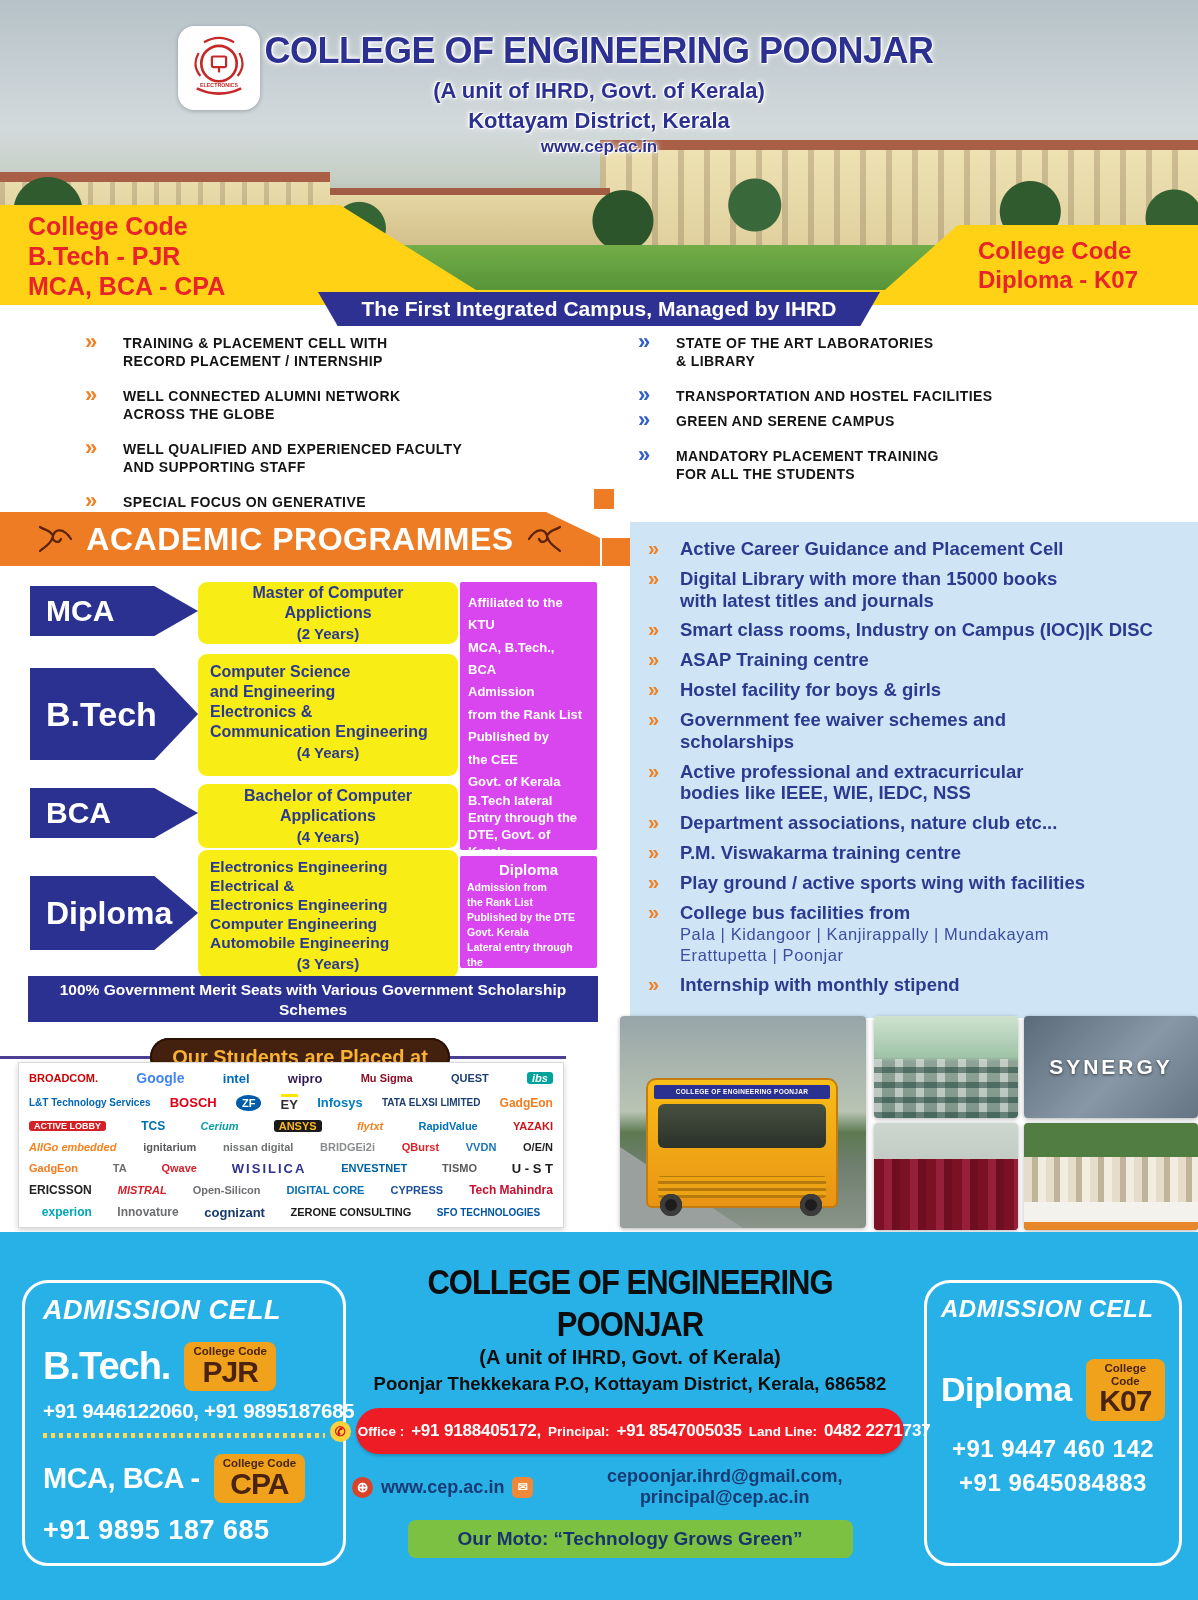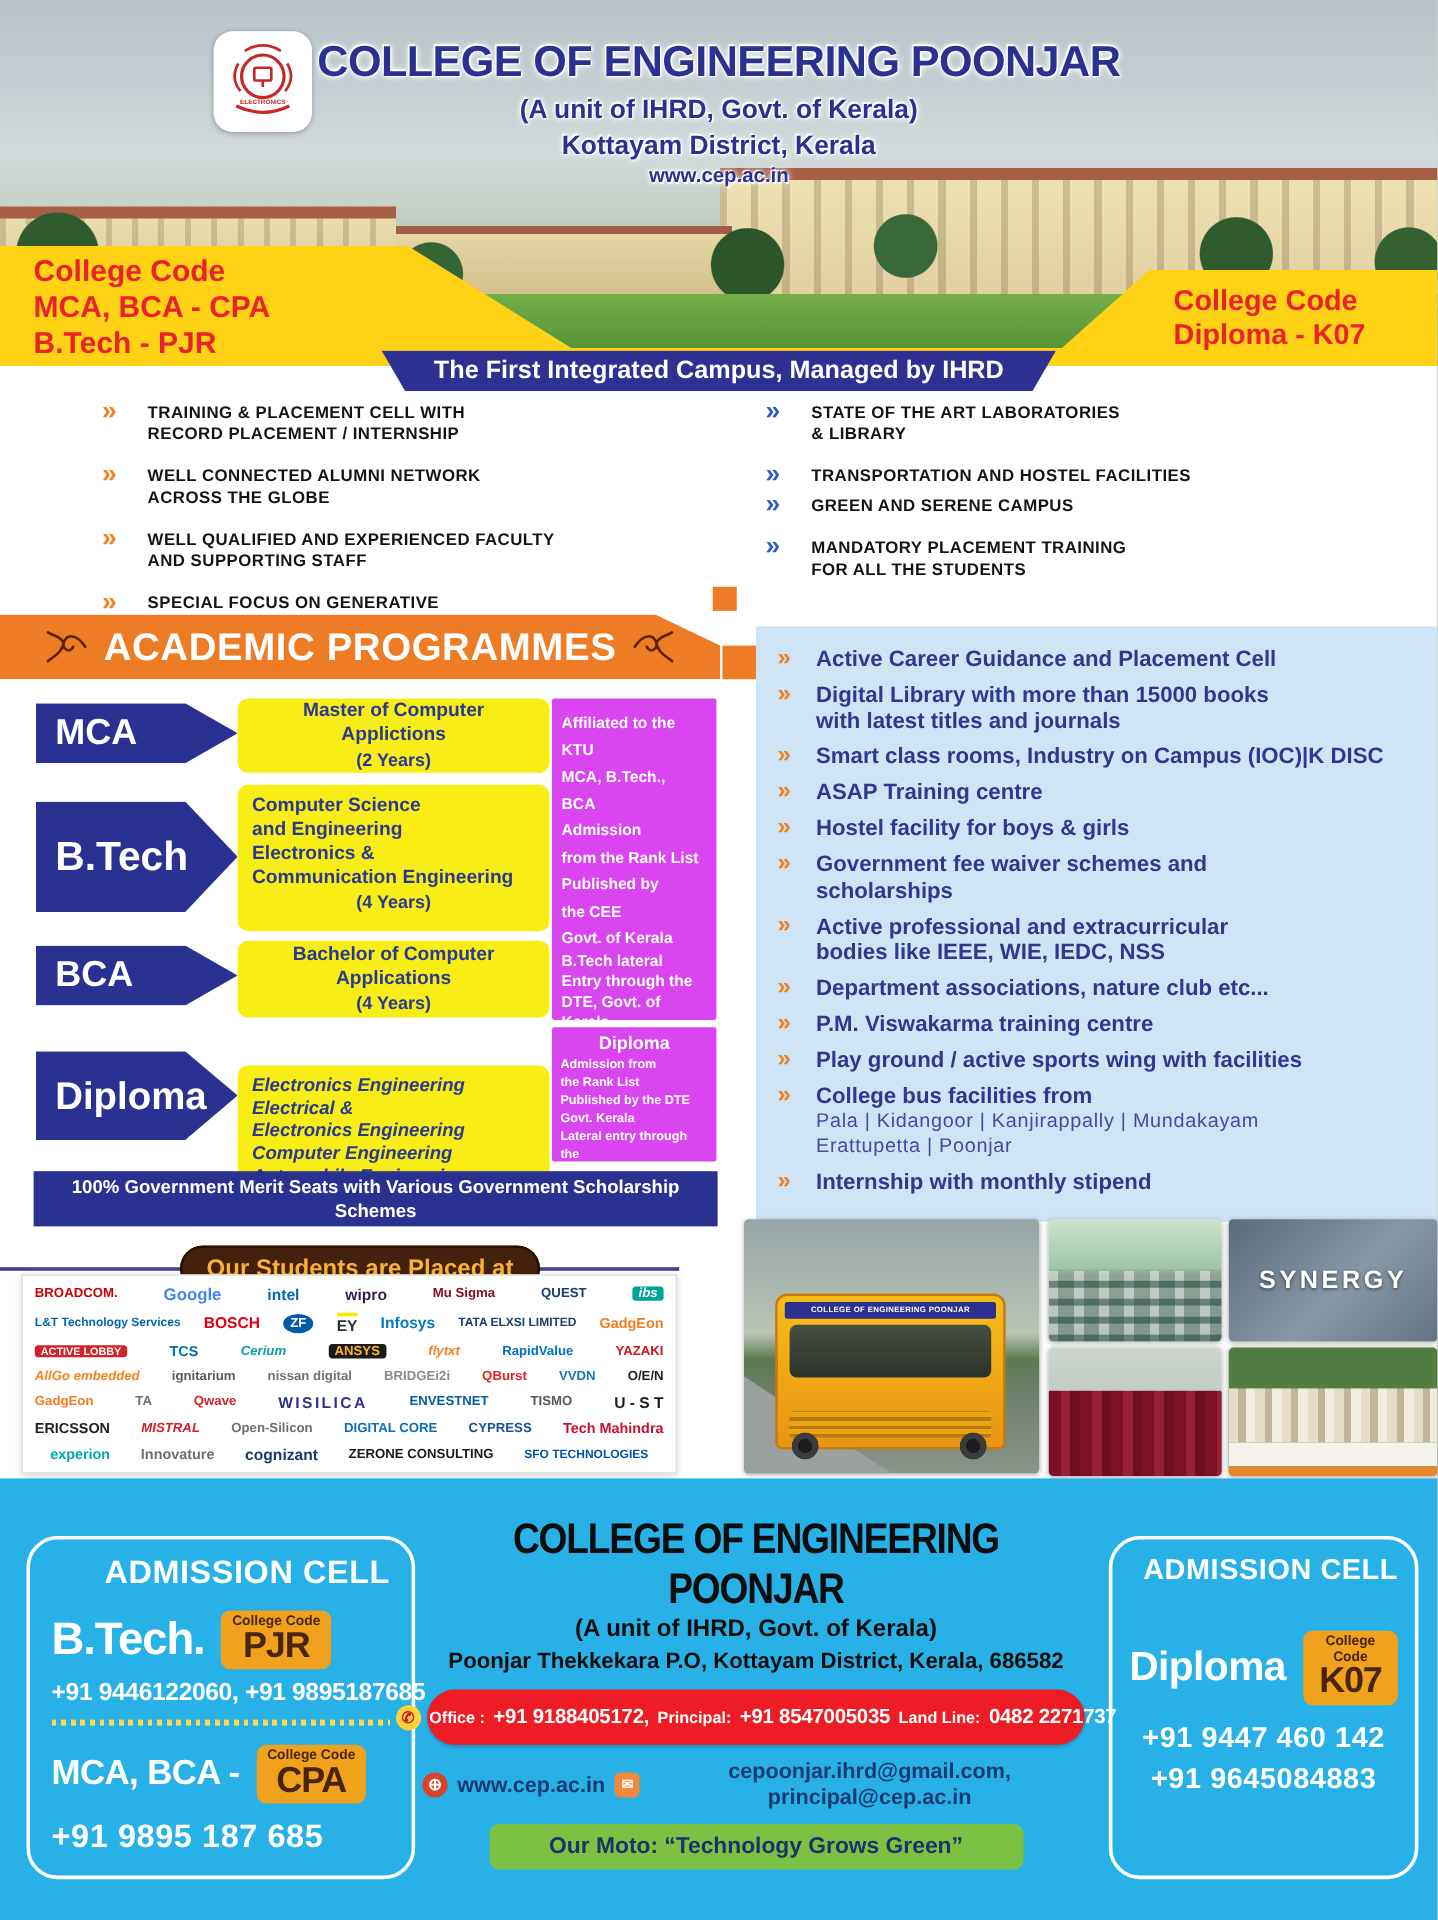"MCA, BCA - CPA" div { order: before "B.Tech - PJR" -> after "B.Tech - PJR" }
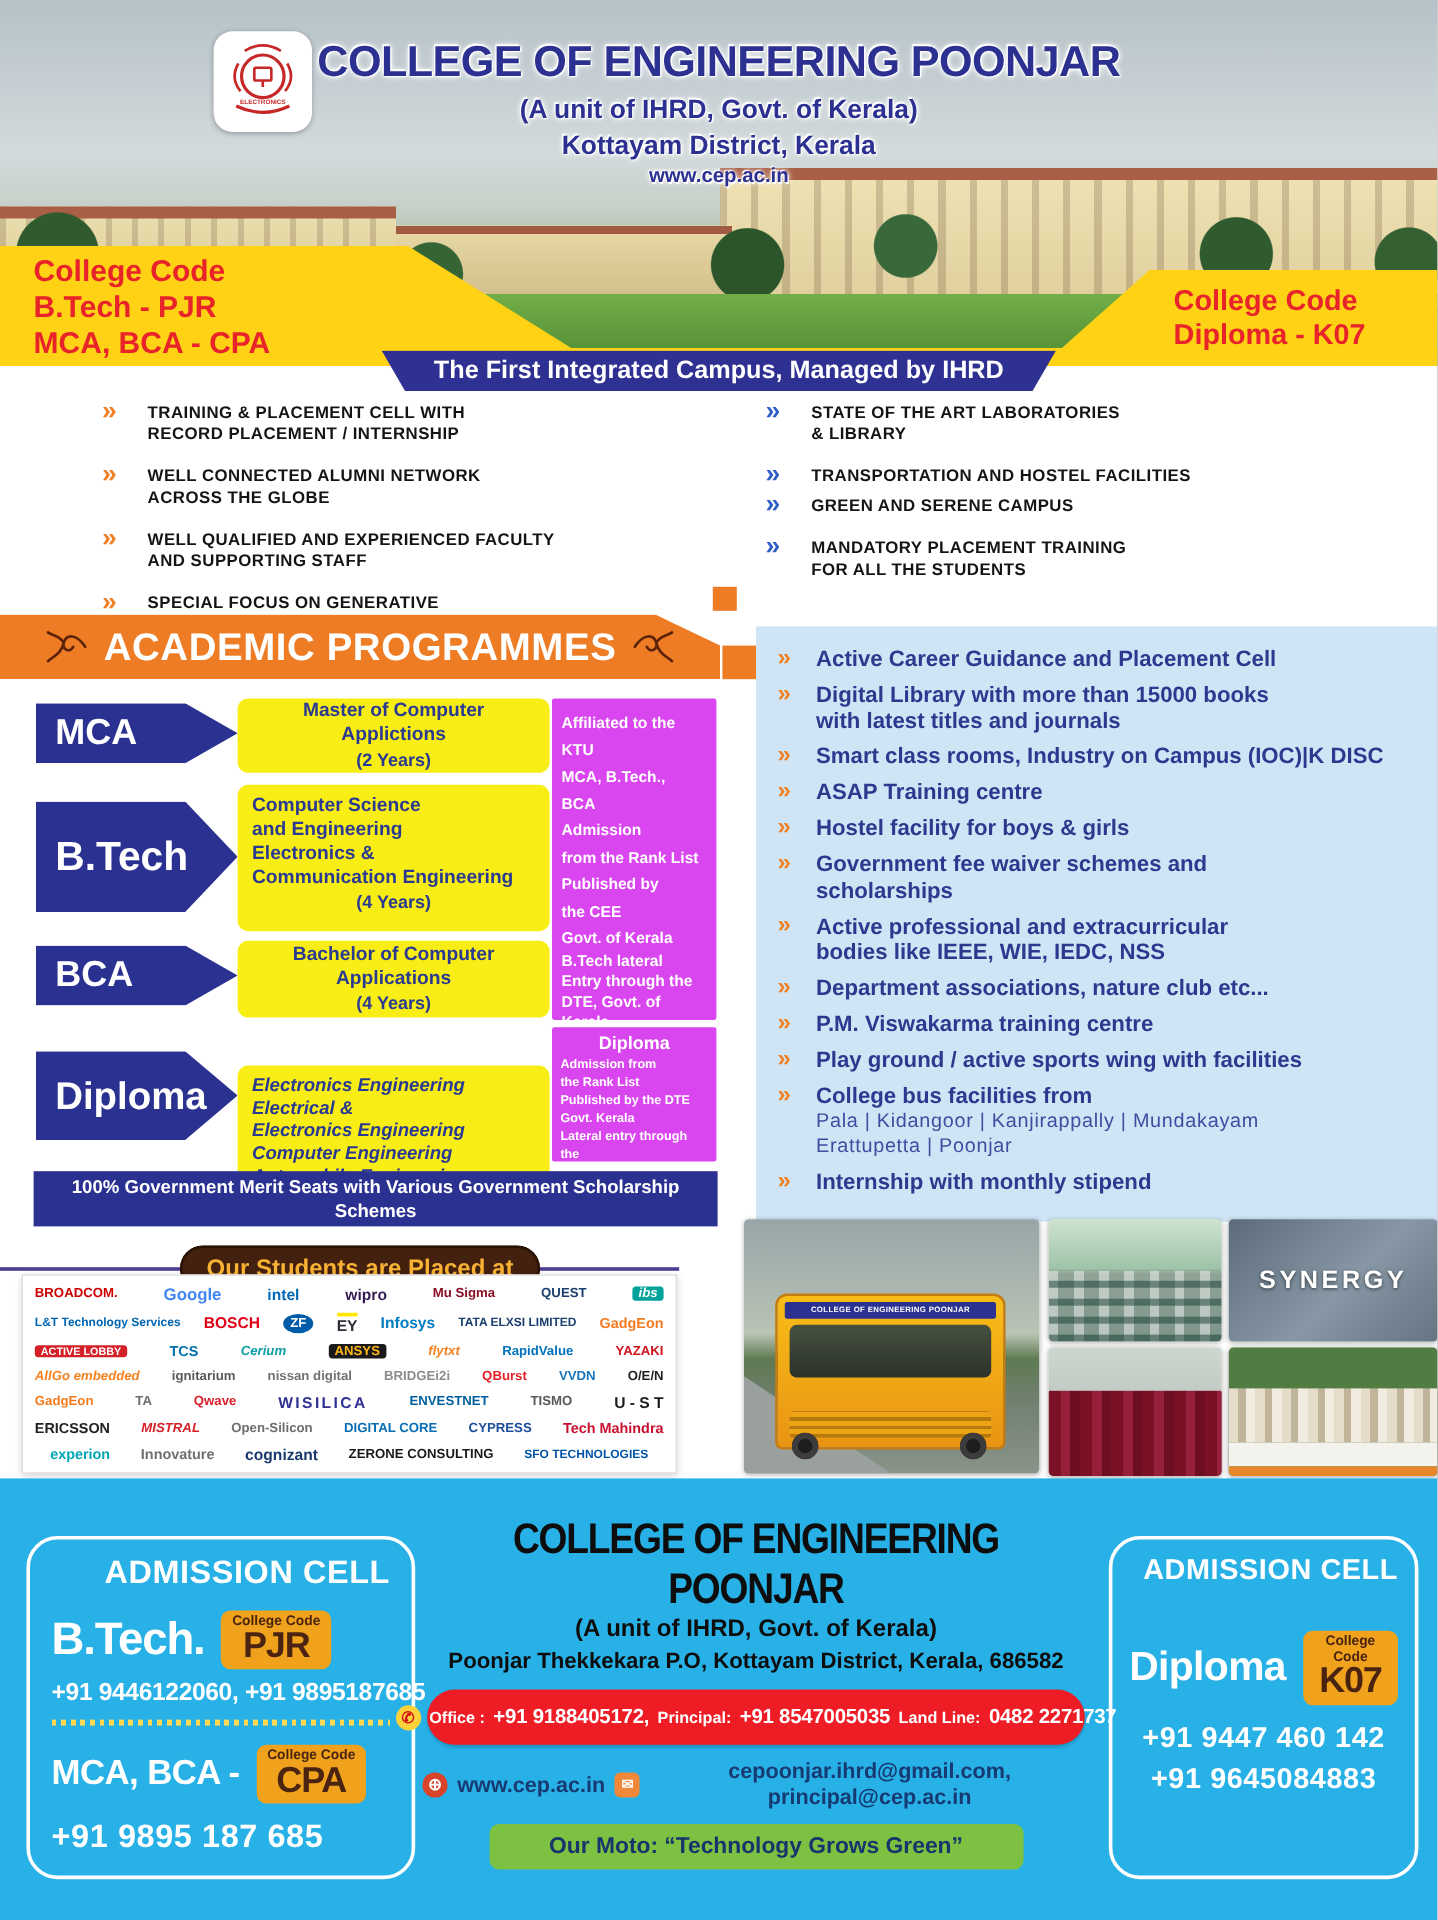"Electronics Engineering" .box-dip { font-style: italic -> none; top: 888px -> 850px }
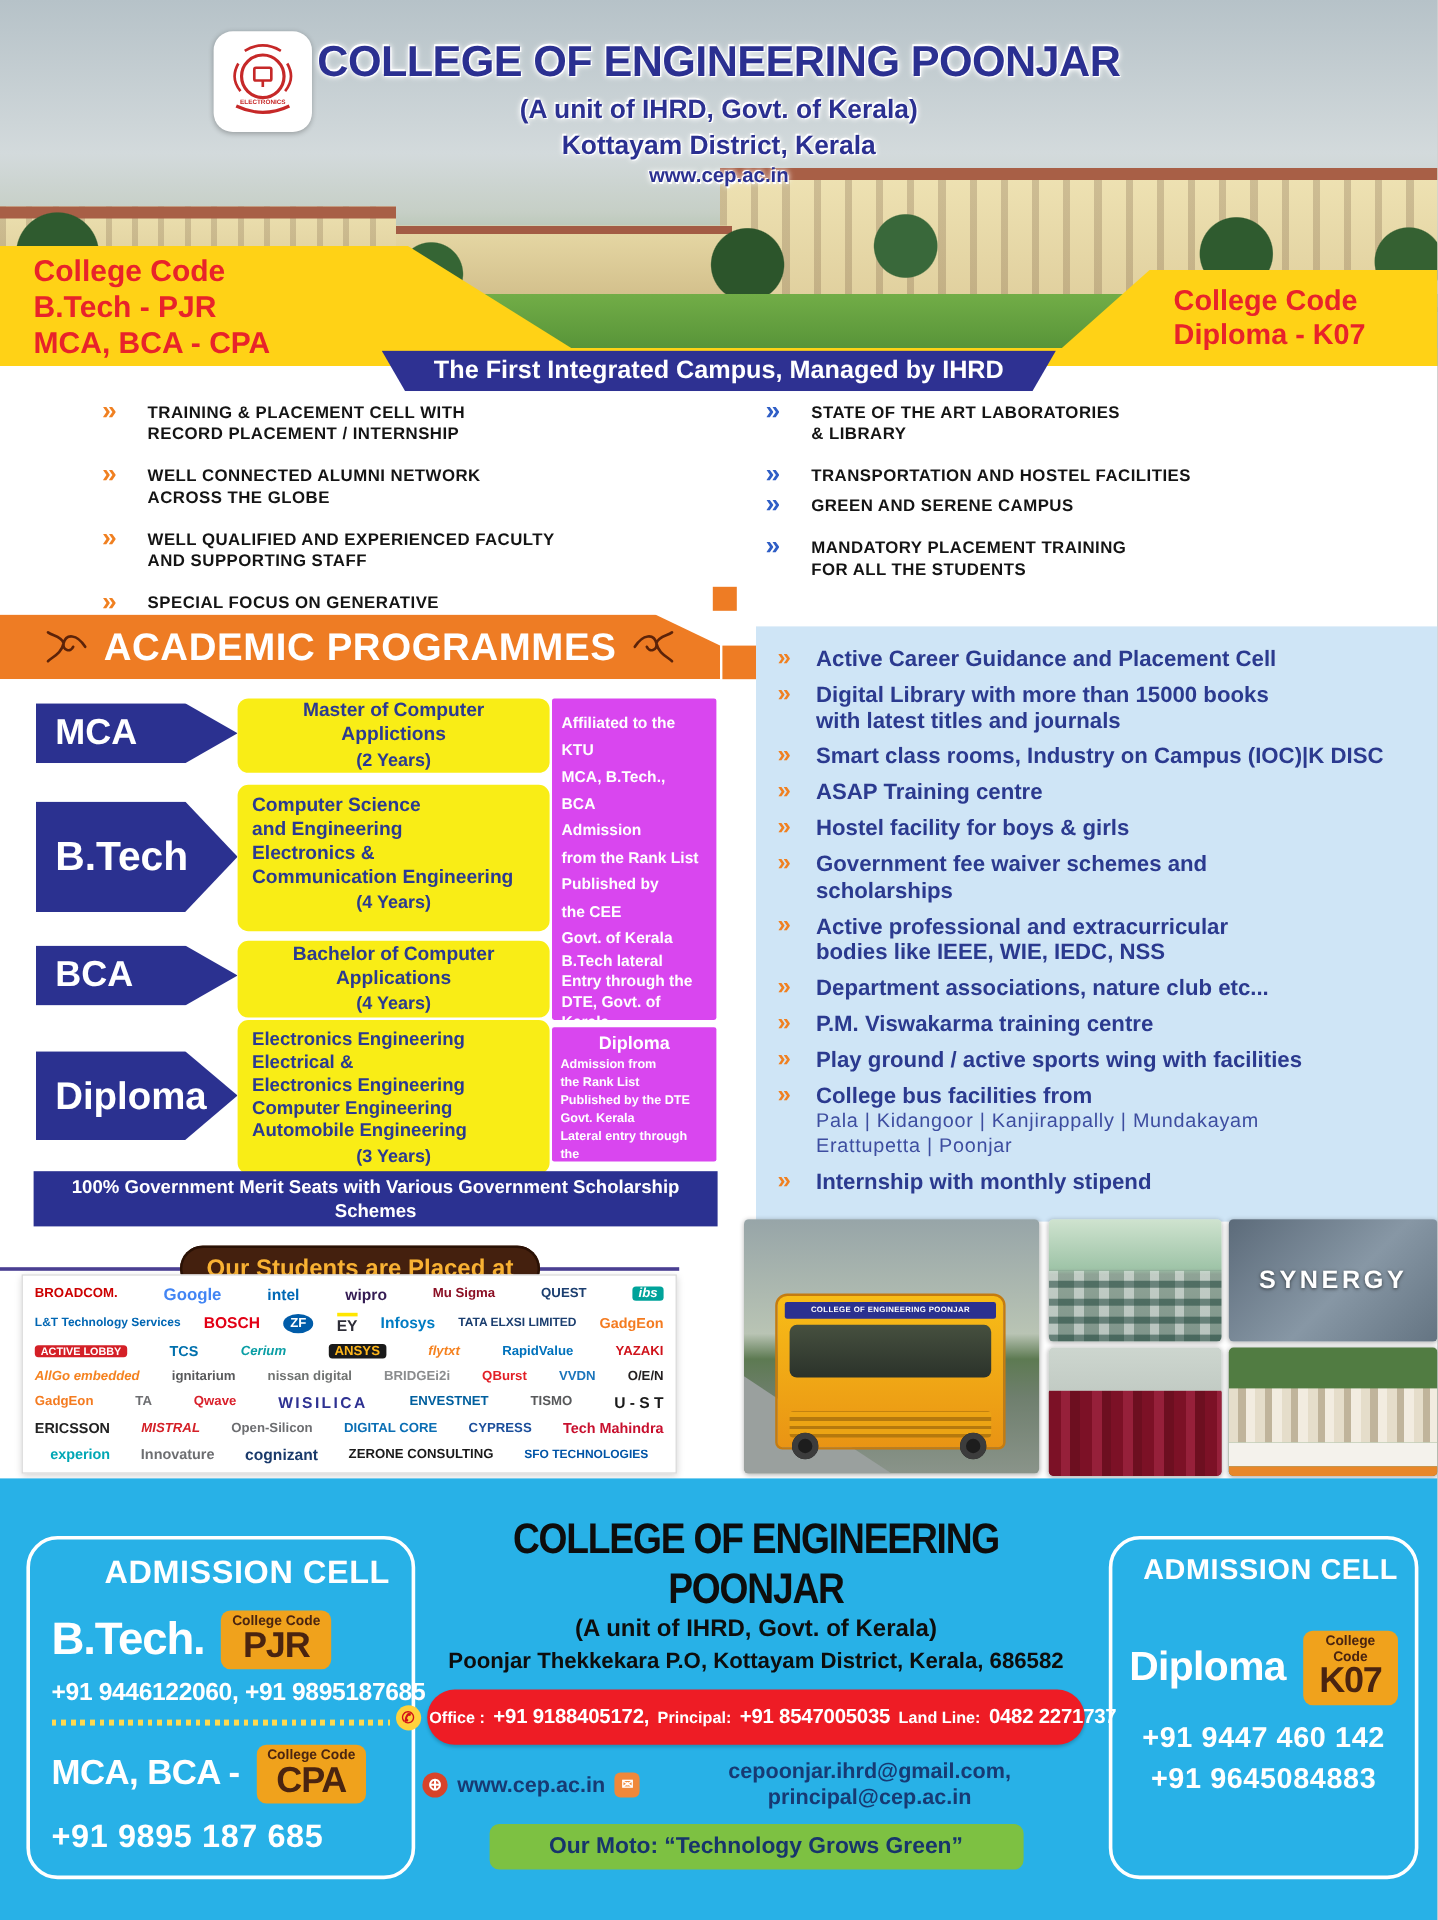"ADMISSION CELL" .adm-title { font-style: none -> italic; text-align: right -> left }
